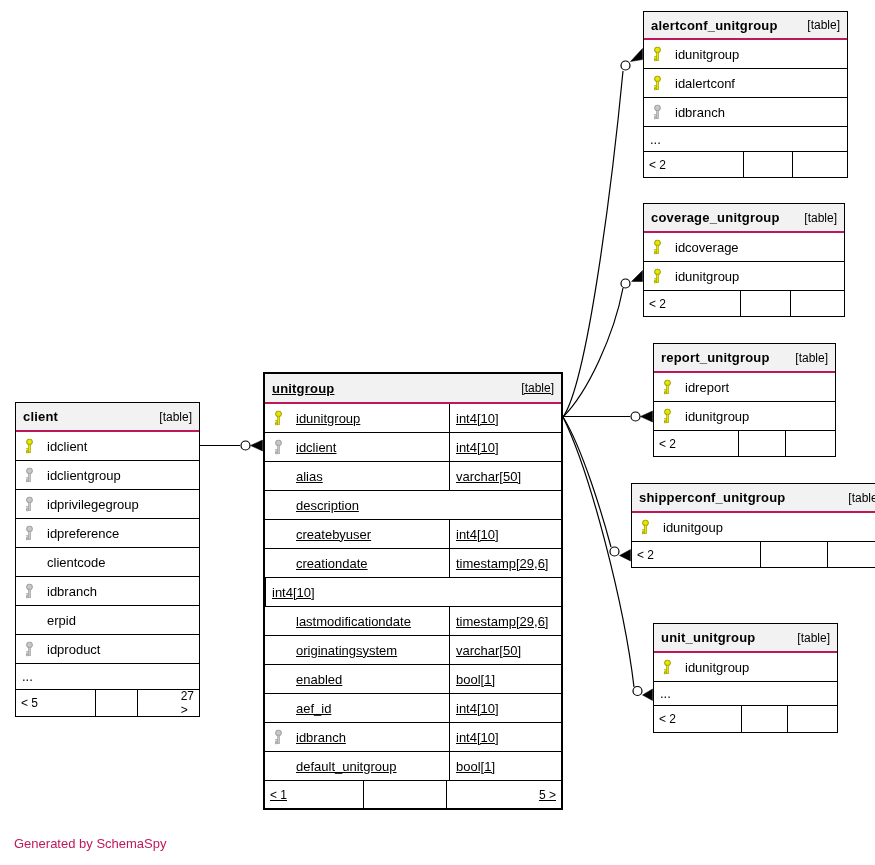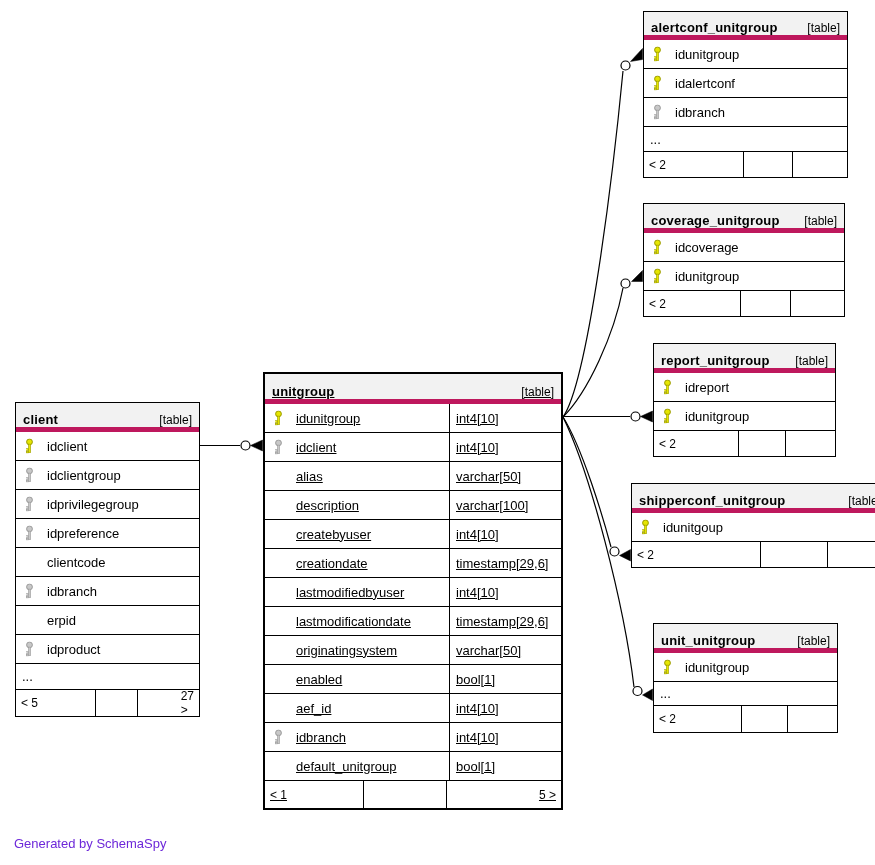"alertconf_unitgroup" .thead { align-items: flex-end -> center; border-bottom: 5px solid #be185d -> 2px solid #be185d }
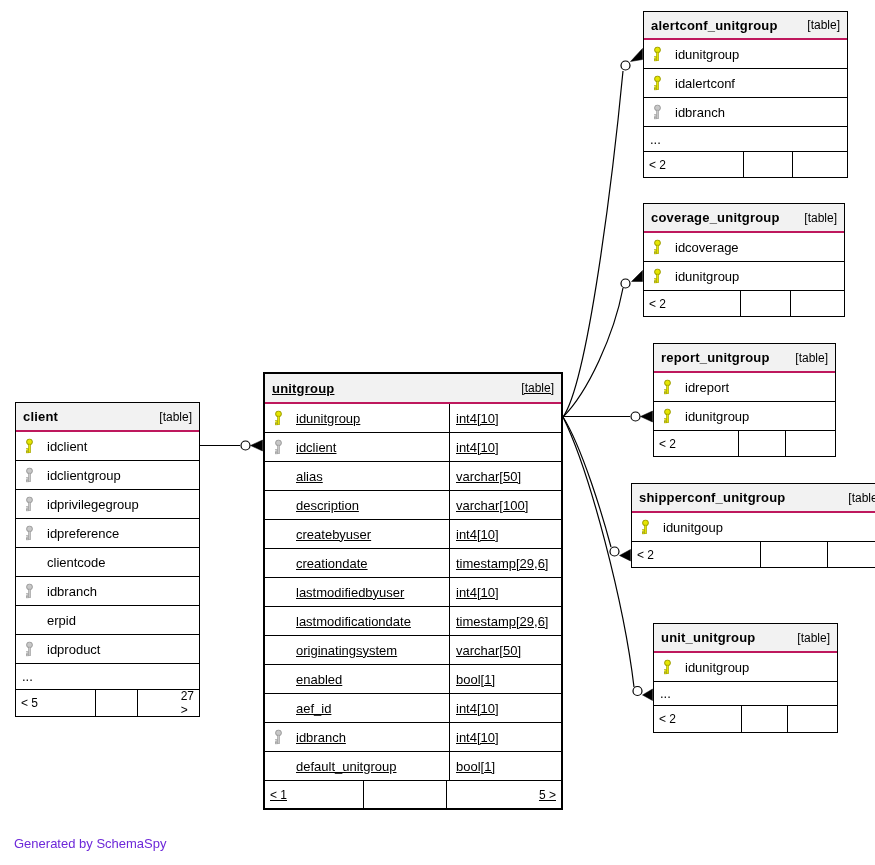"varchar[100]" span.cell-type { html: <span>varchar[100]</span> -> none }
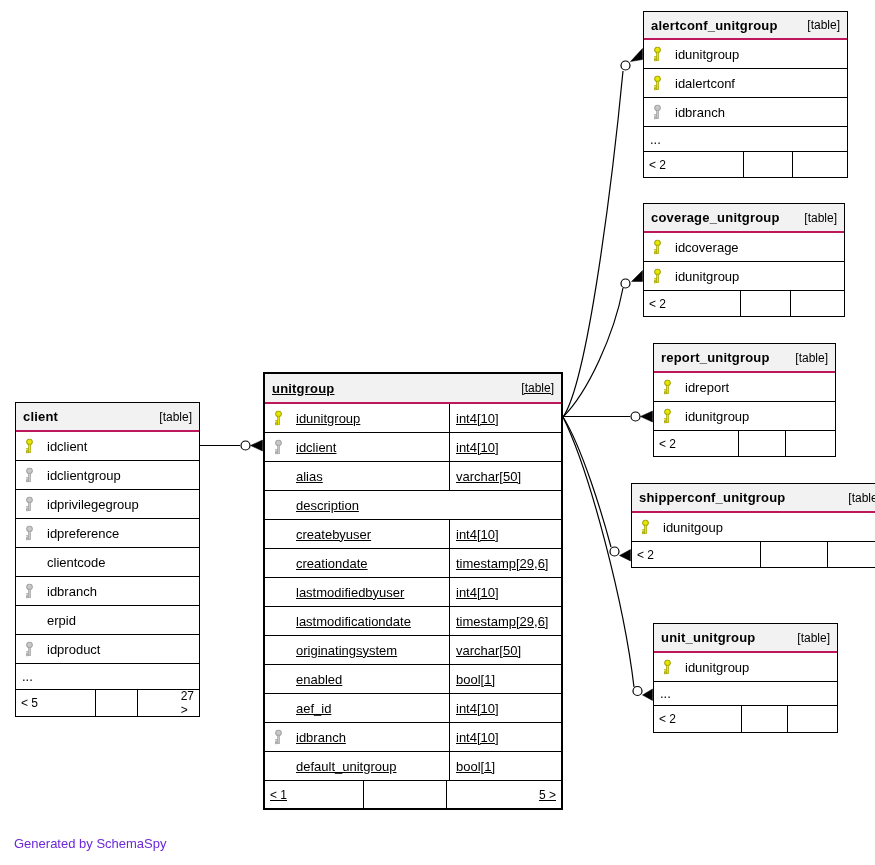"lastmodifiedbyuser" span.cell-name { html: <span> <span>lastmodifiedbyuser</span> </span> -> none }
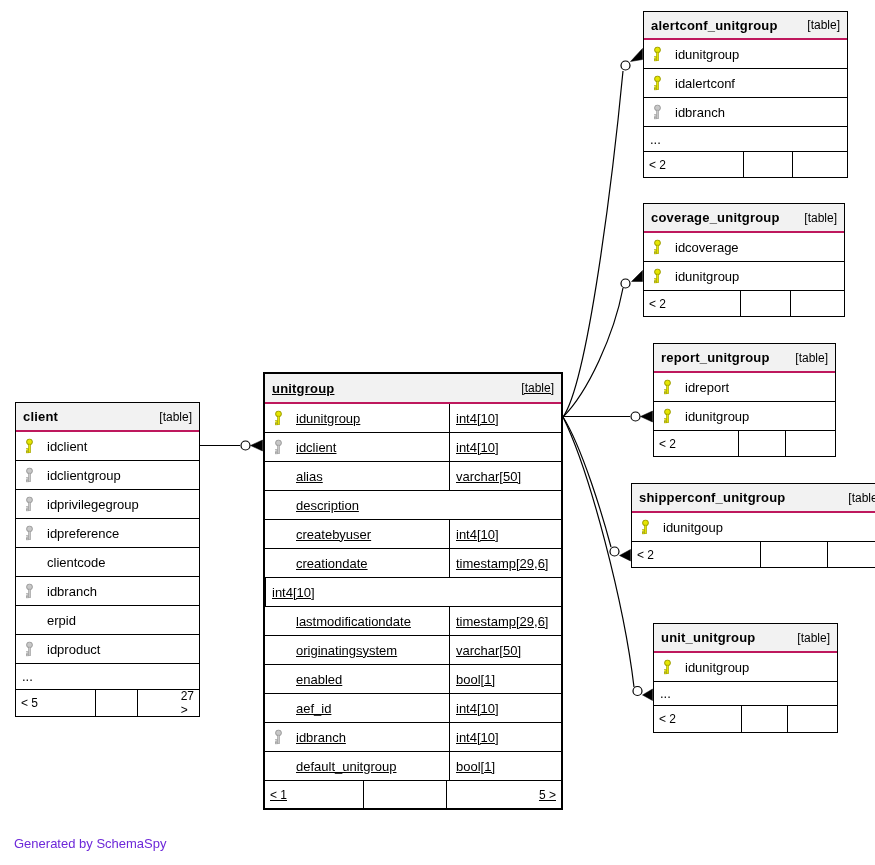"Generated by SchemaSpy" #credit { color: #6d28d9 -> #be185d }
